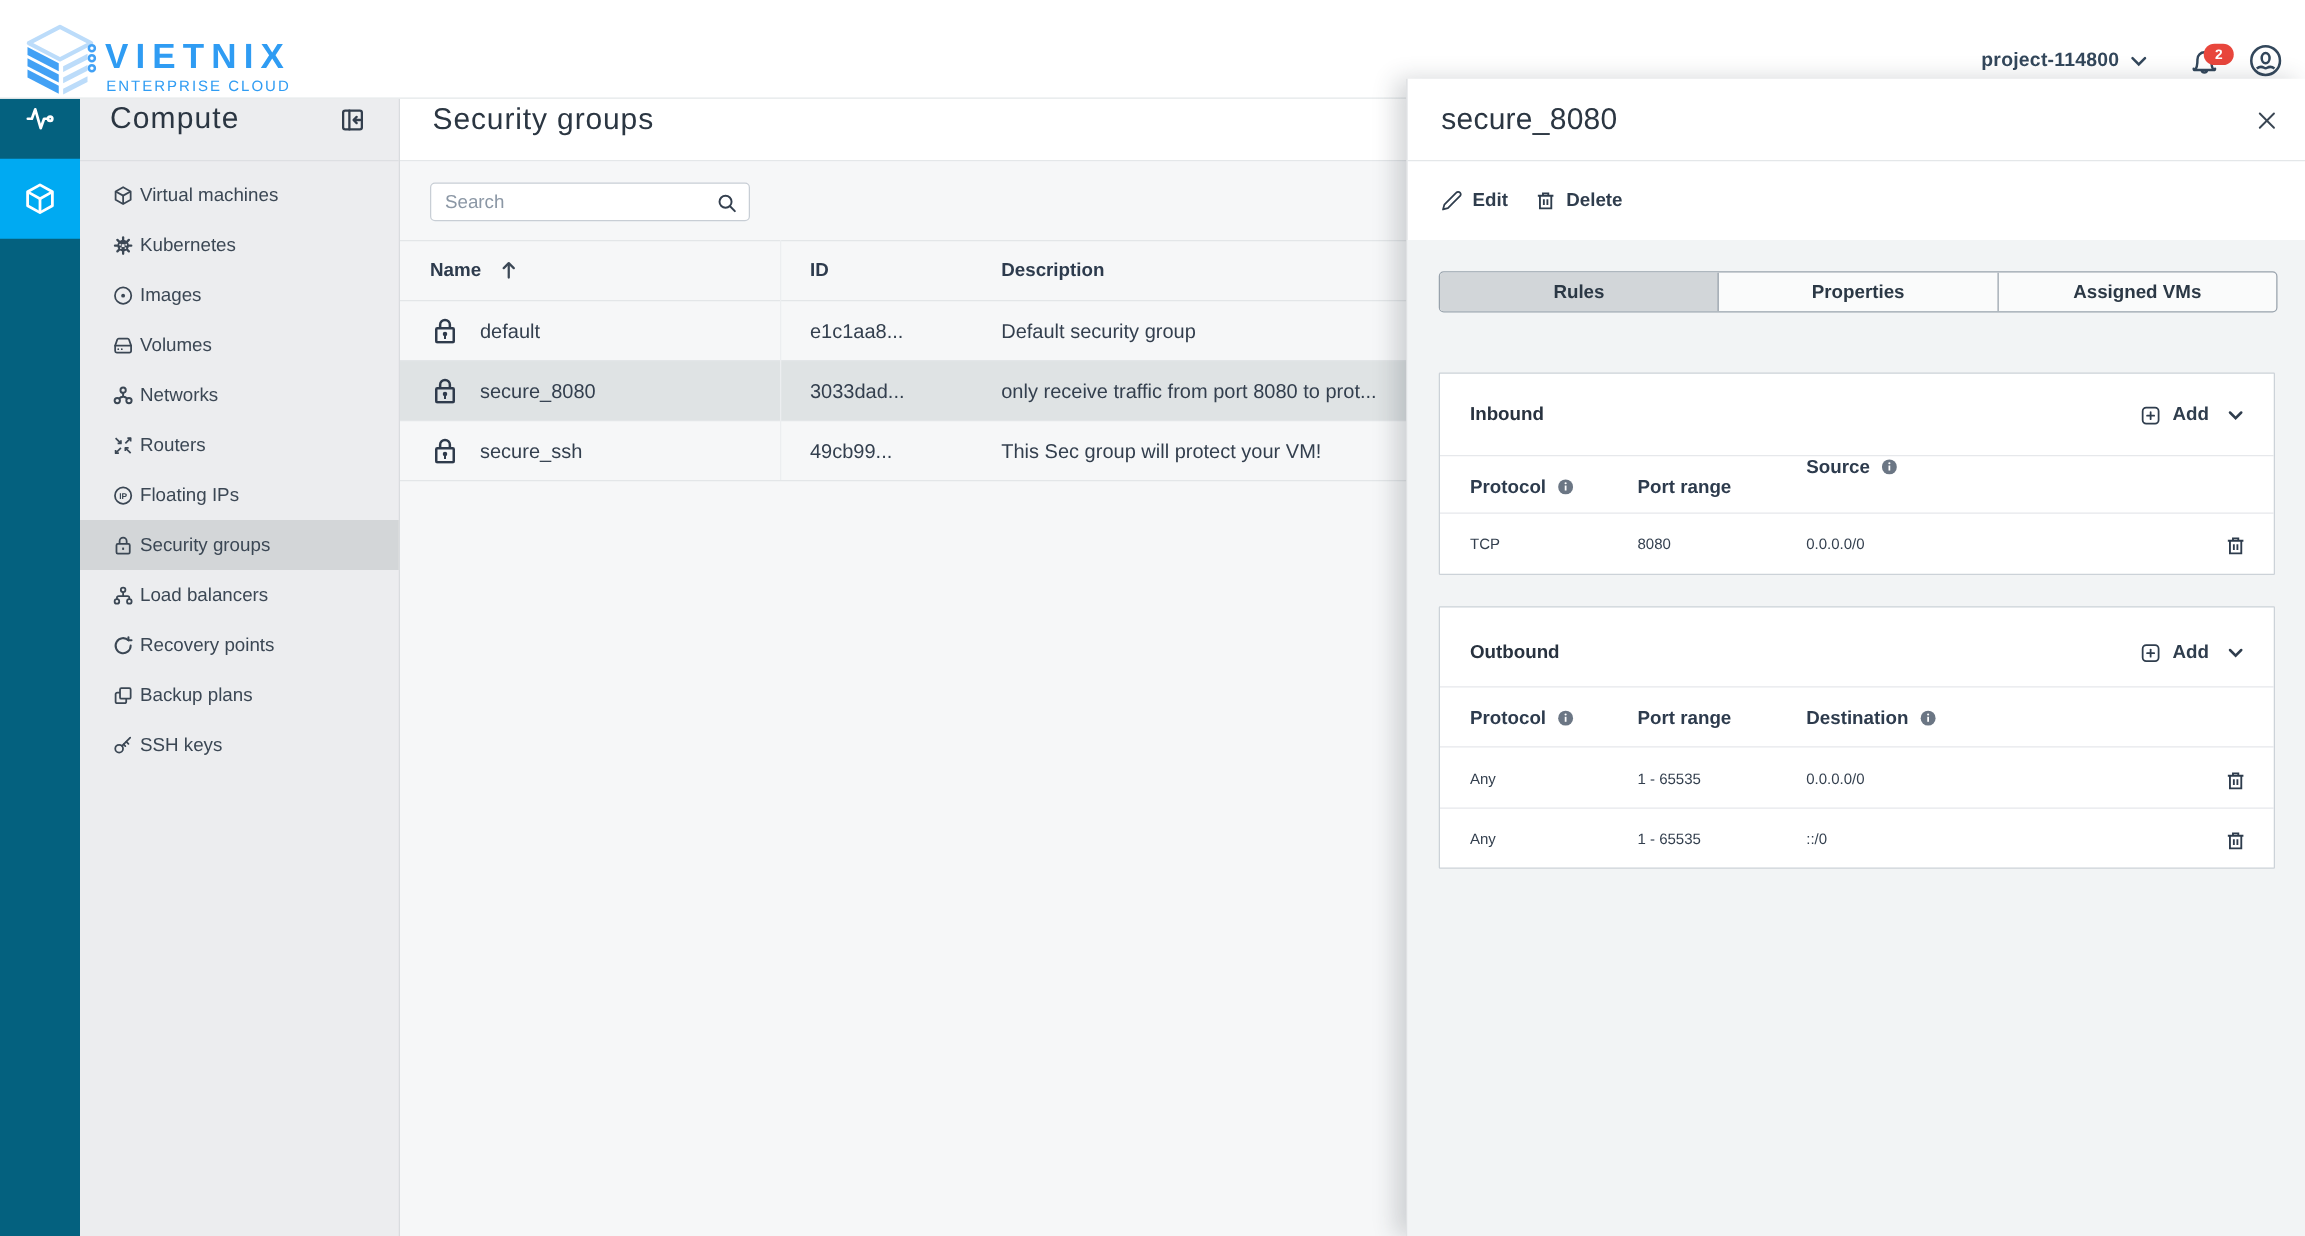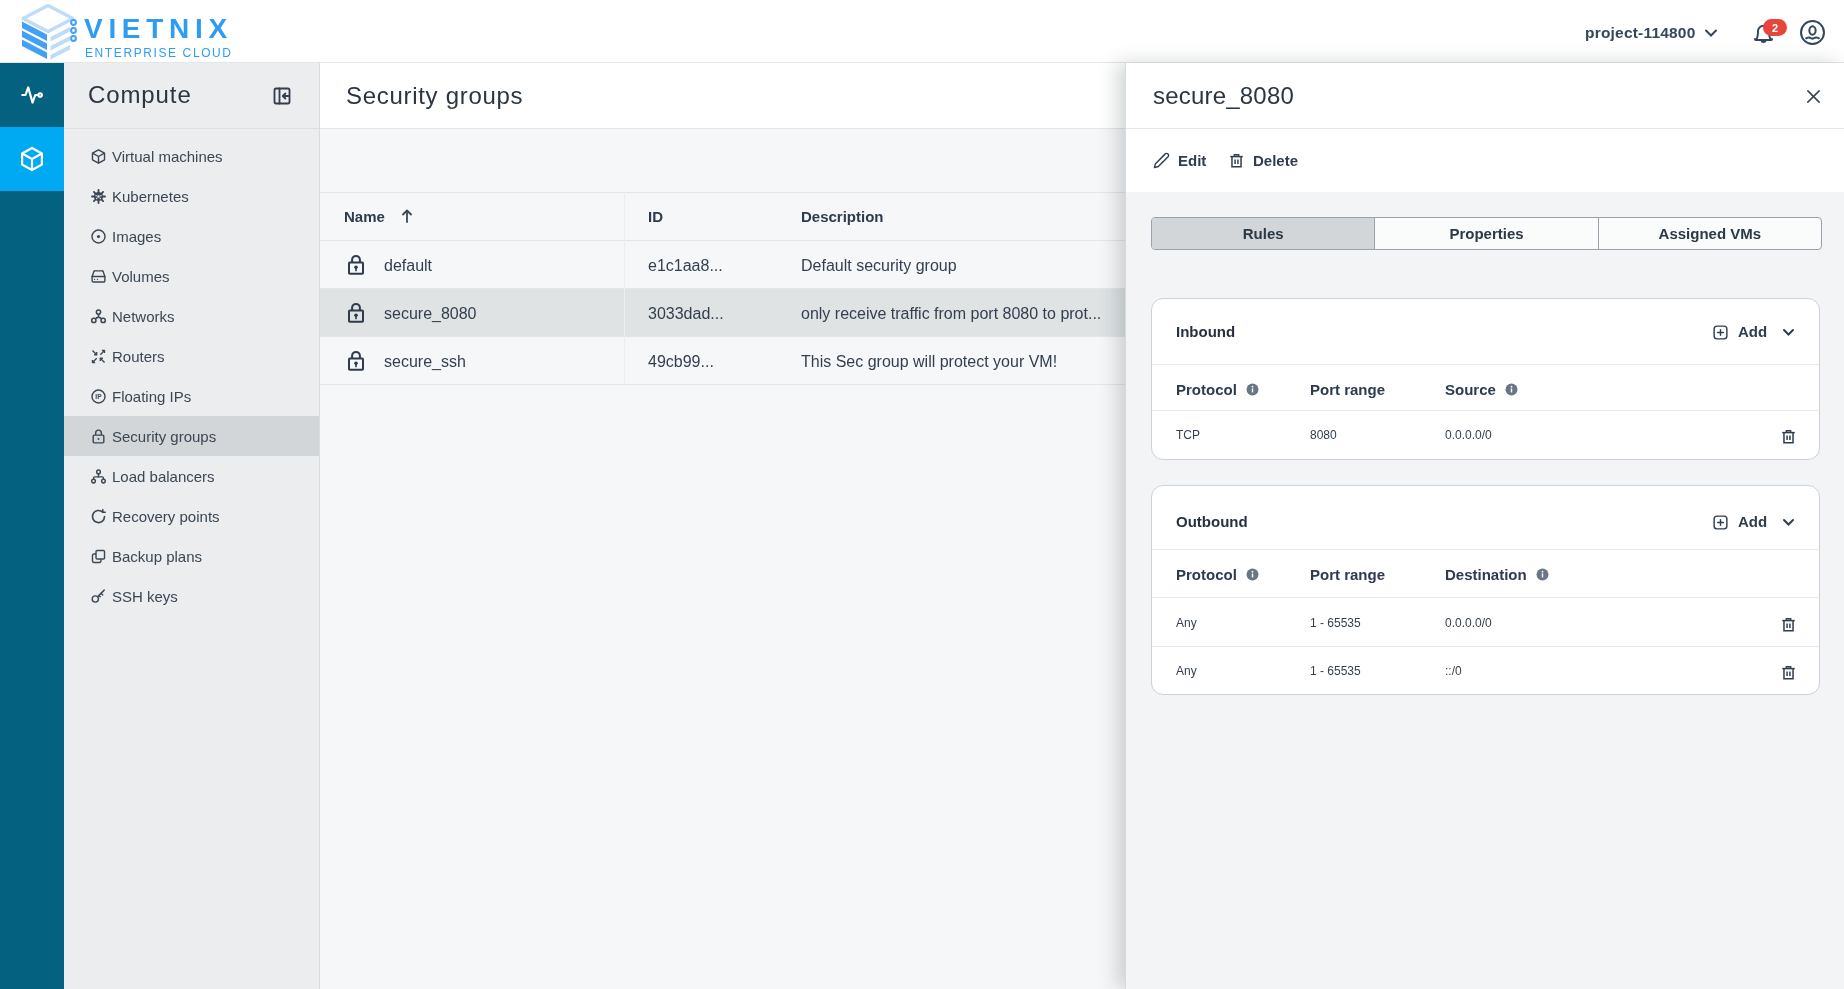"VIETNIX" #topbar { top: 0 -> 16px }
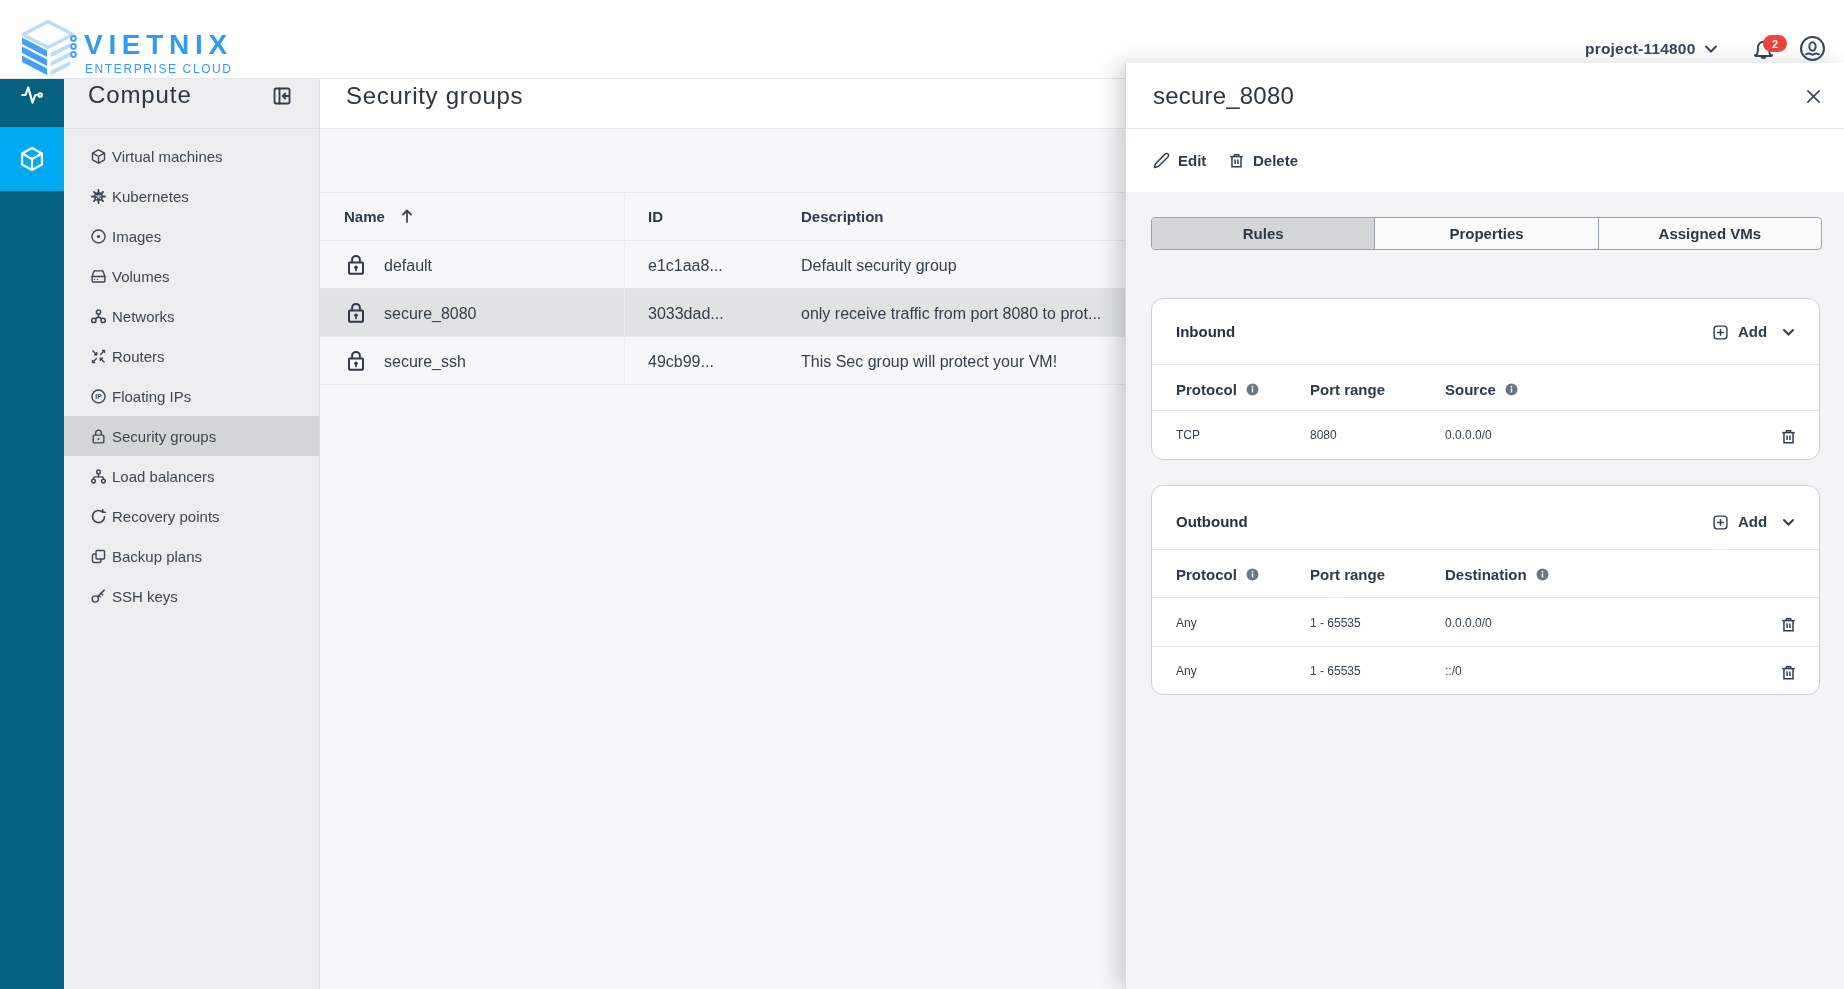"Search" div { html: none -> <div> <div>Search</div> <svg> <circle></circle> <path></path> </svg> </div> }
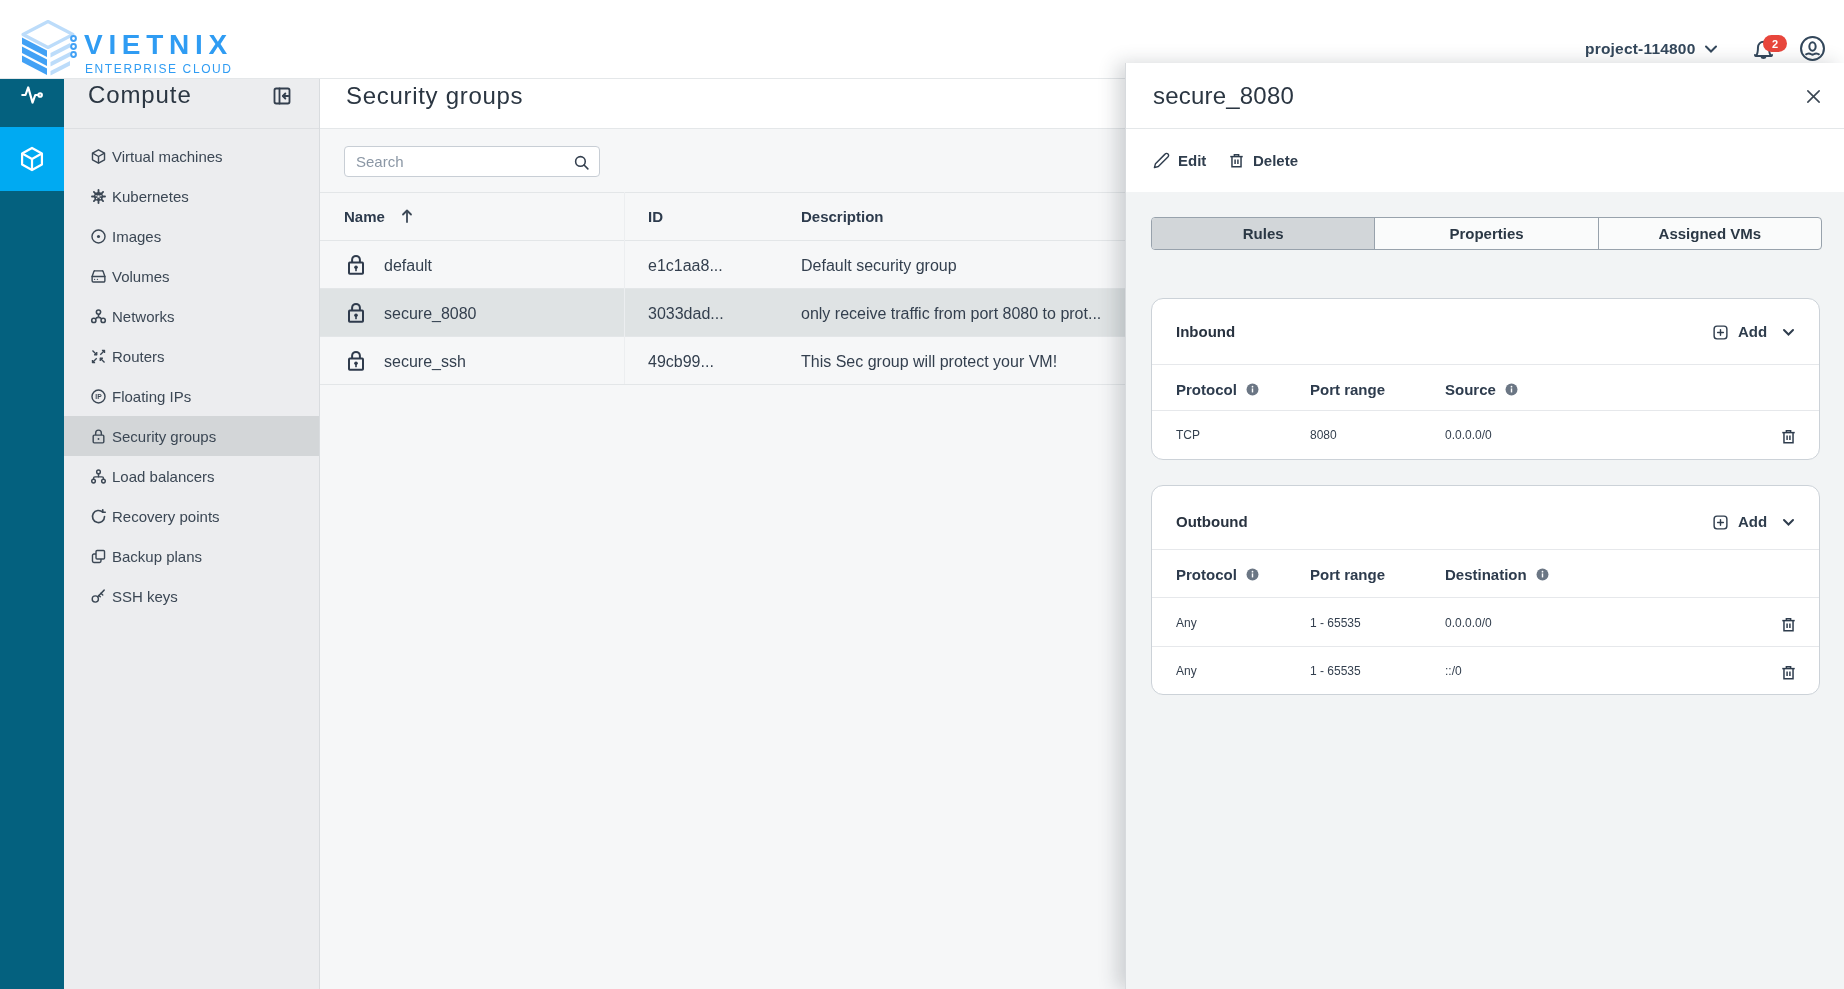"Inbound" .card { border-radius: 12px -> 1px }
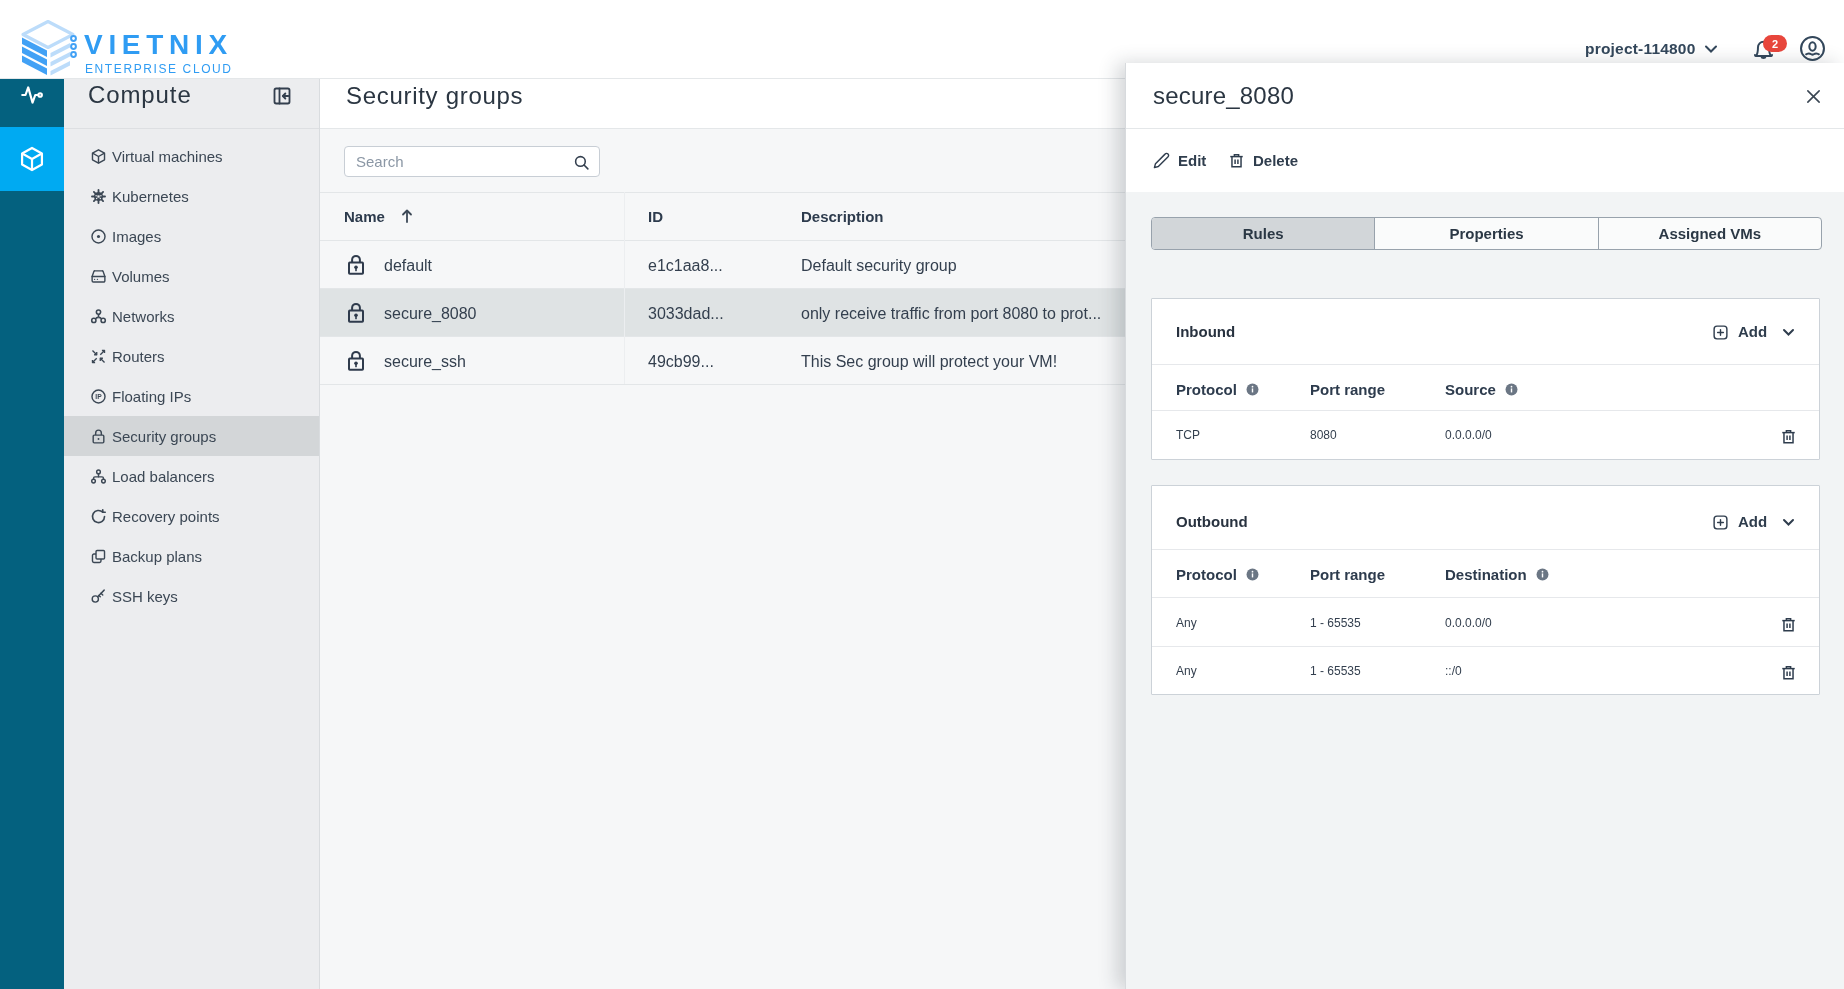"Source" div.colh { top: 82px -> 66px }
